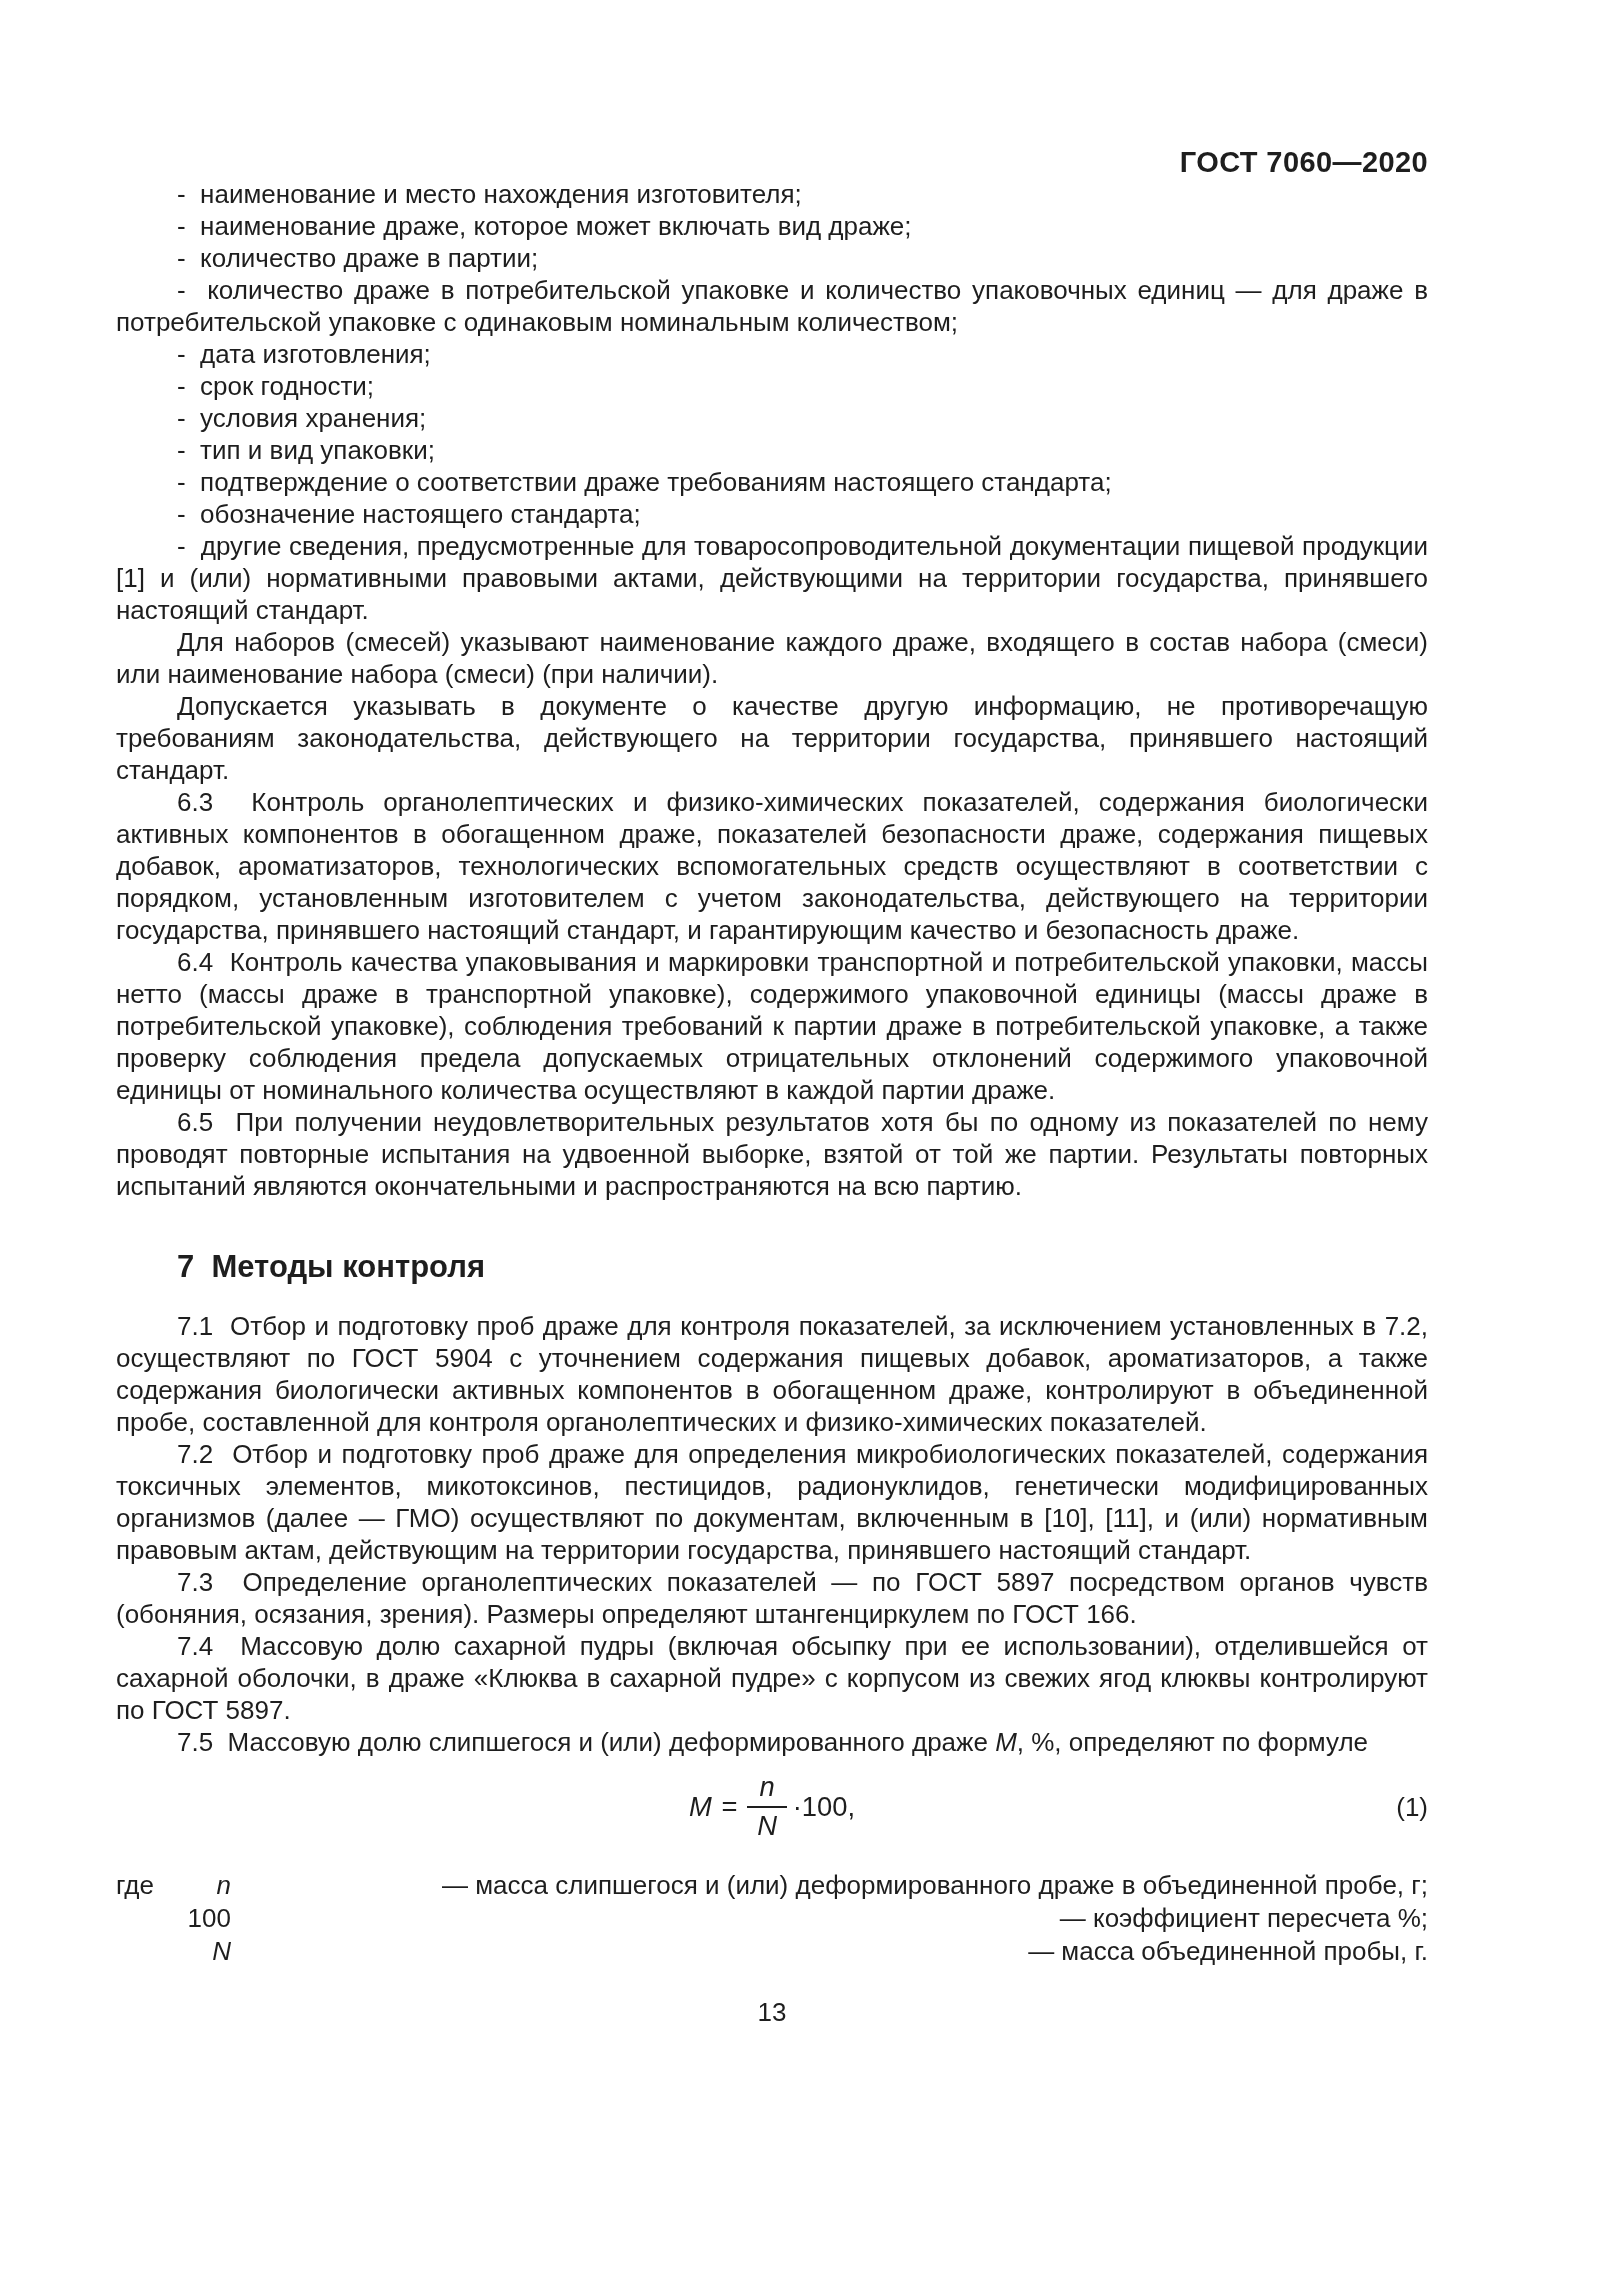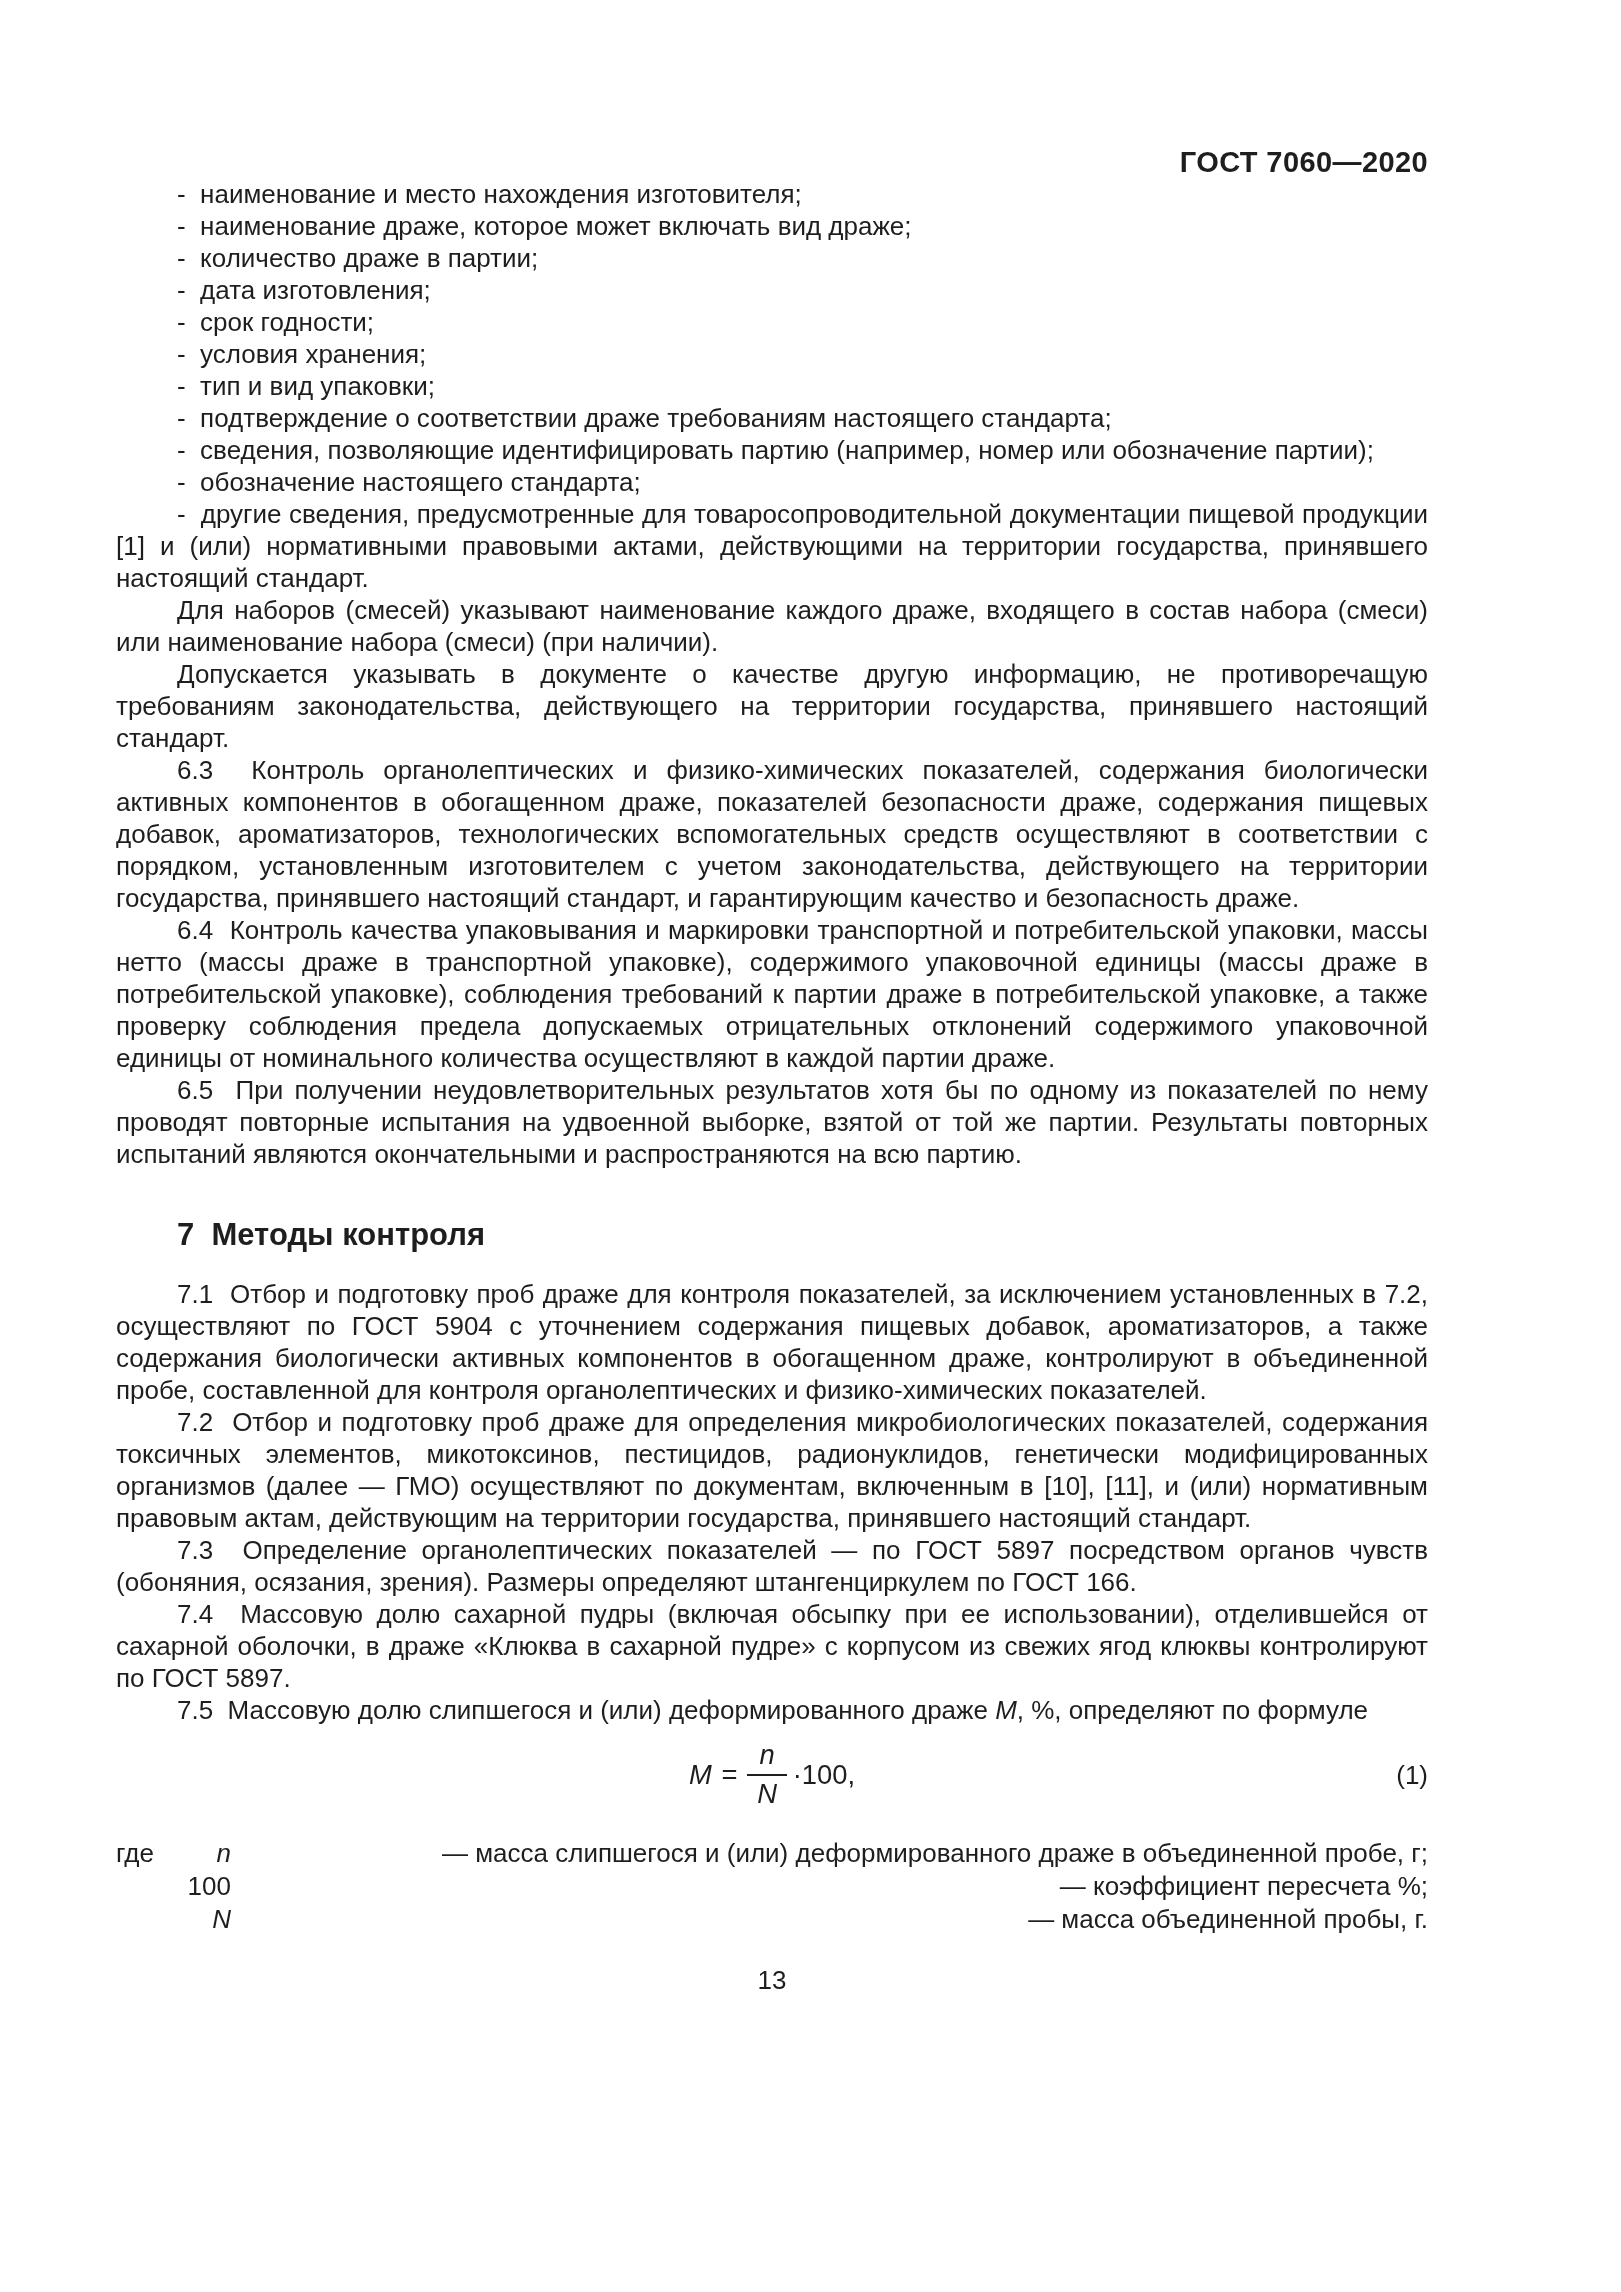"- количество драже в потребительской" p { html: none -> <p>-&nbsp; количество драже в потребительской упаковке и количество упаковочных единиц — для драже в потребительской упаковке с одинаковым номинальным количеством;</p> }
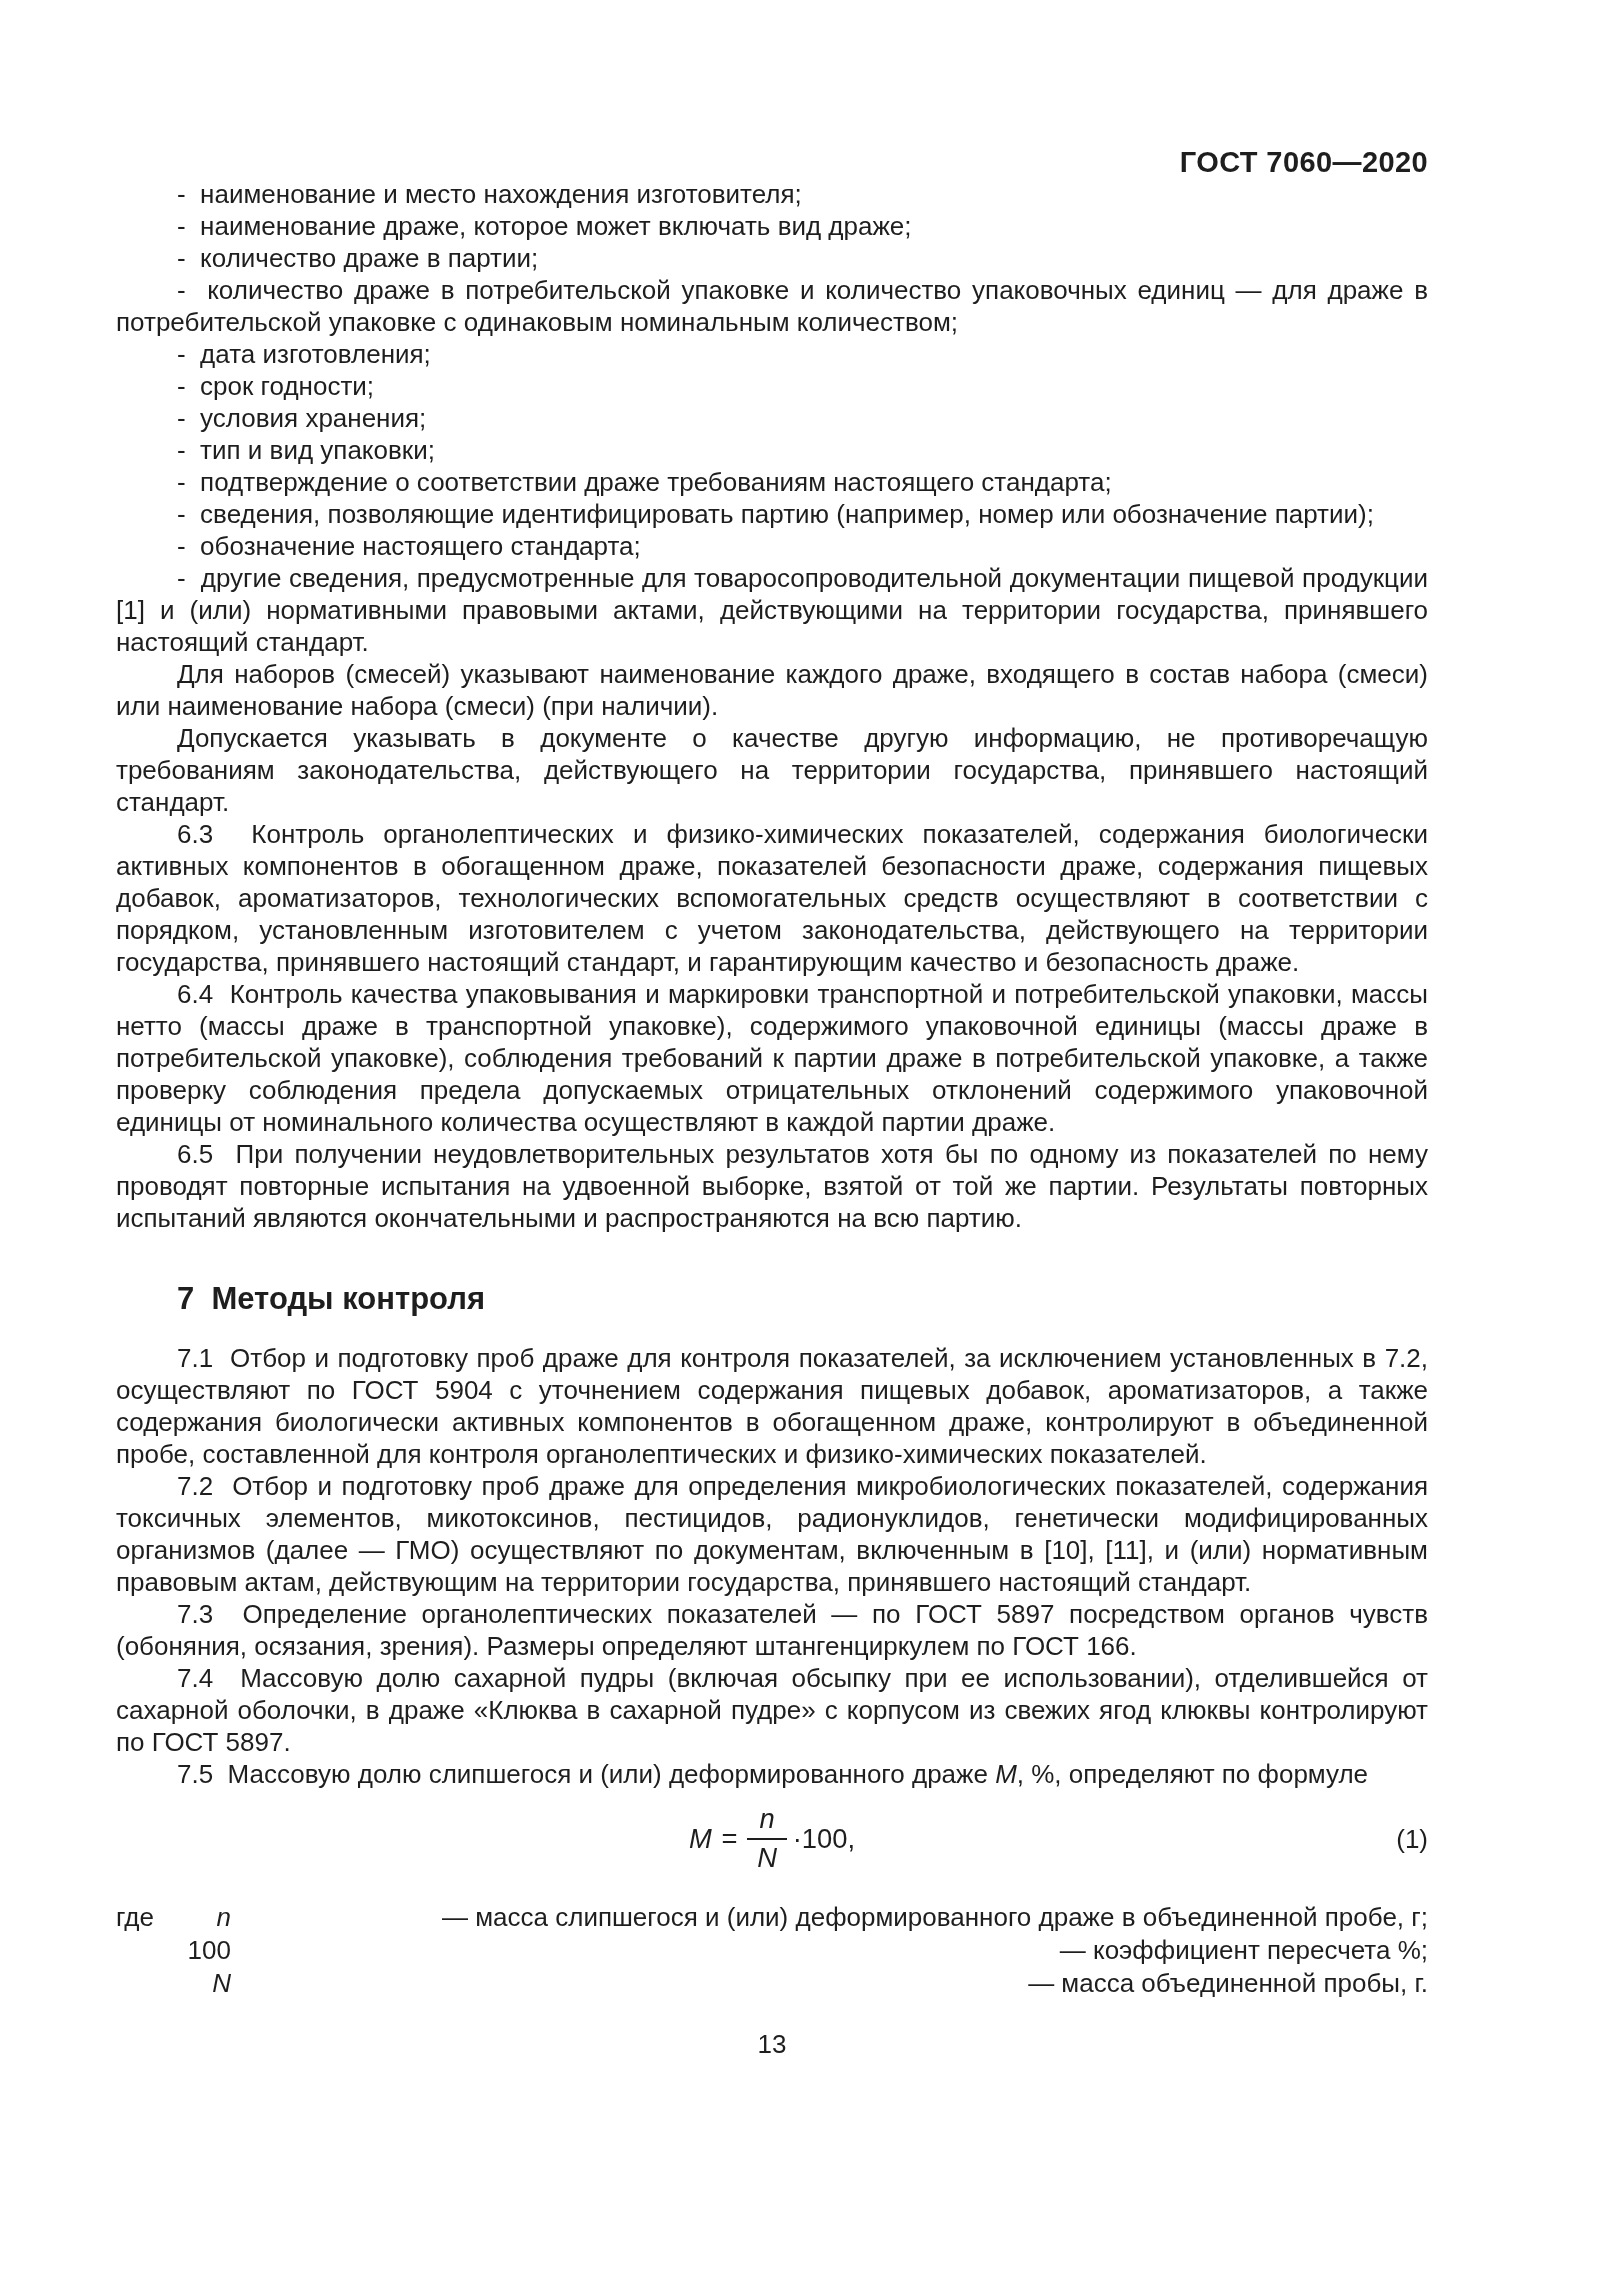"- сведения, позволяющие идентифицировать" p { html: <p>-&nbsp; сведения, позволяющие идентифицировать партию (например, номер или обозначение партии);</p> -> none }
